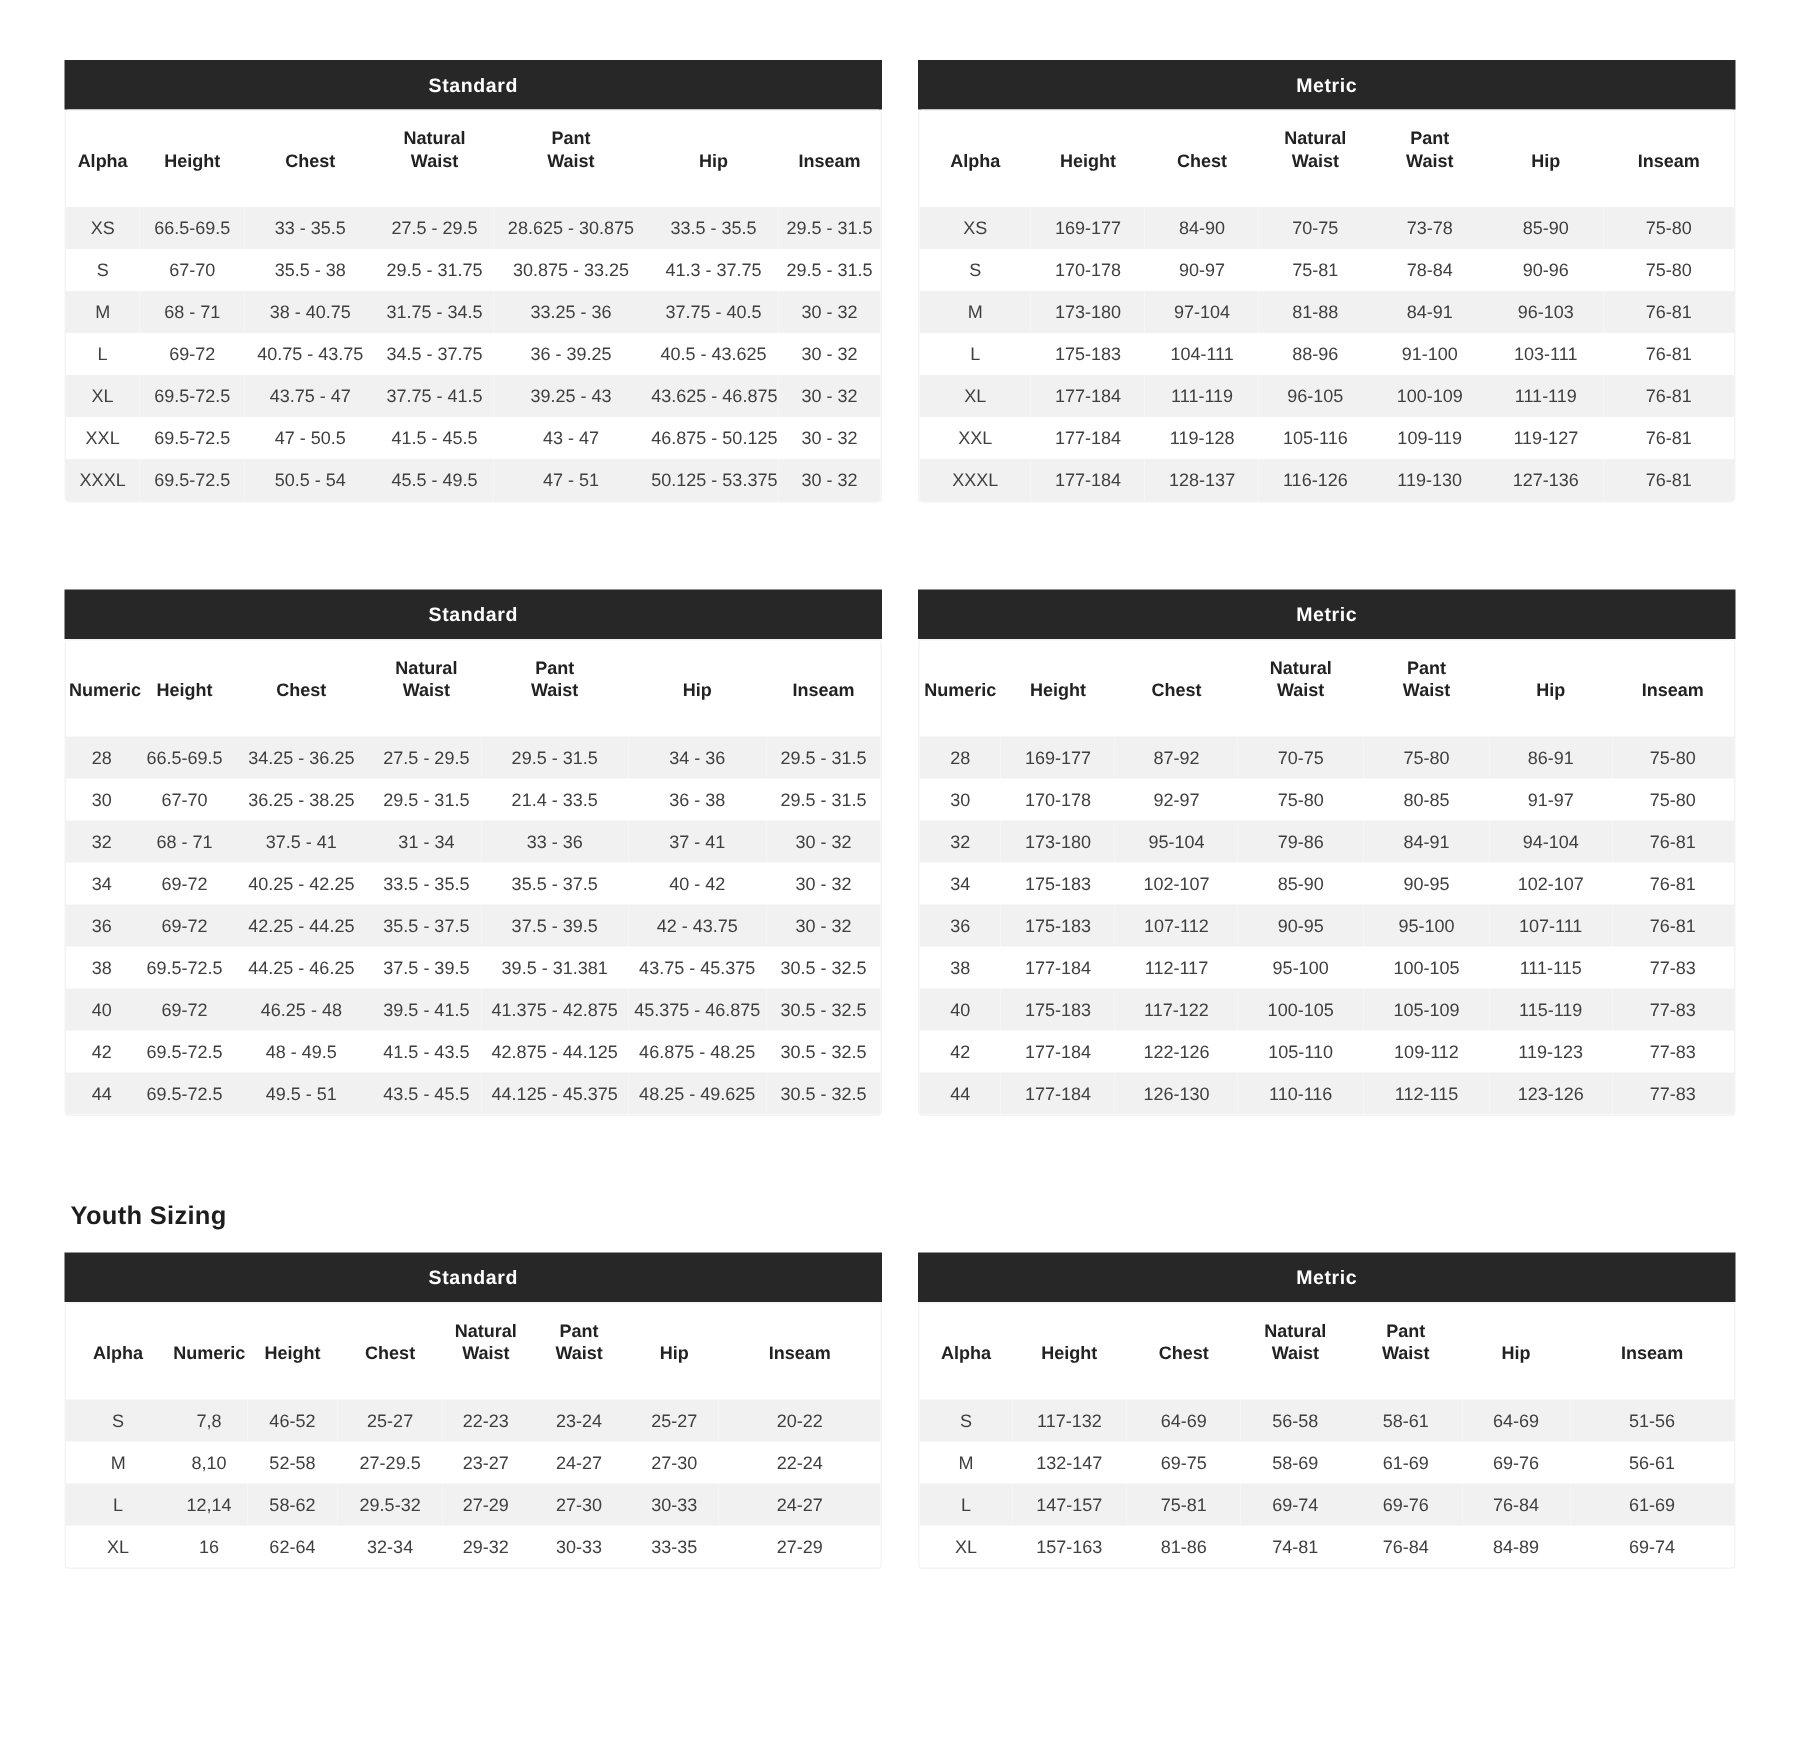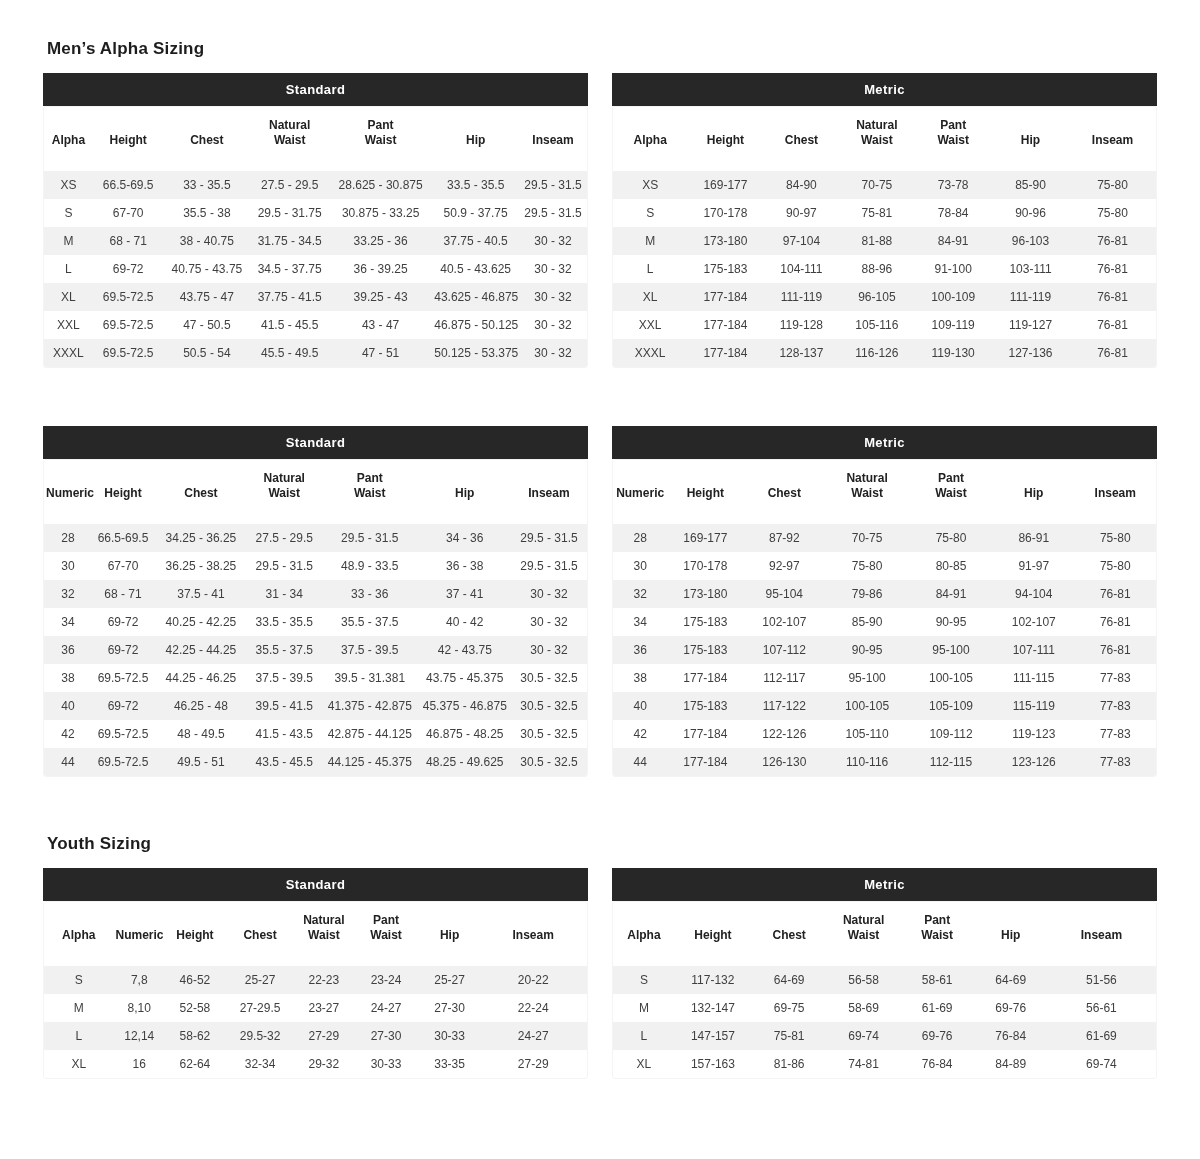"Men’s Alpha Sizing" h2.section-title { html: <h2>Men’s Alpha Sizing</h2> -> none }
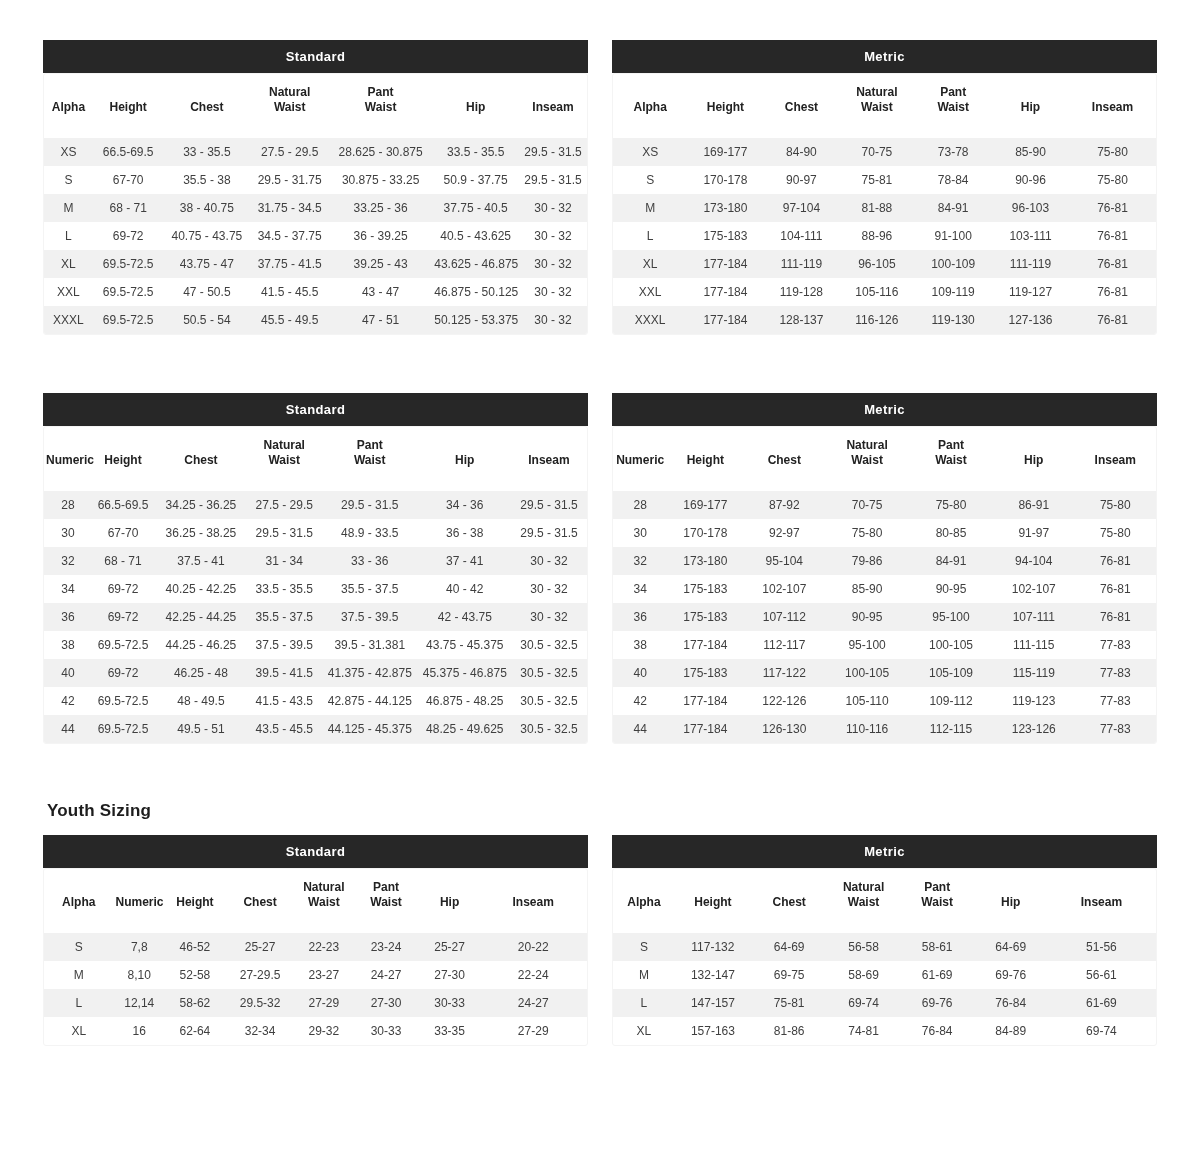"50.9 - 37.75" td { text: 50.9 -> 41.3 }
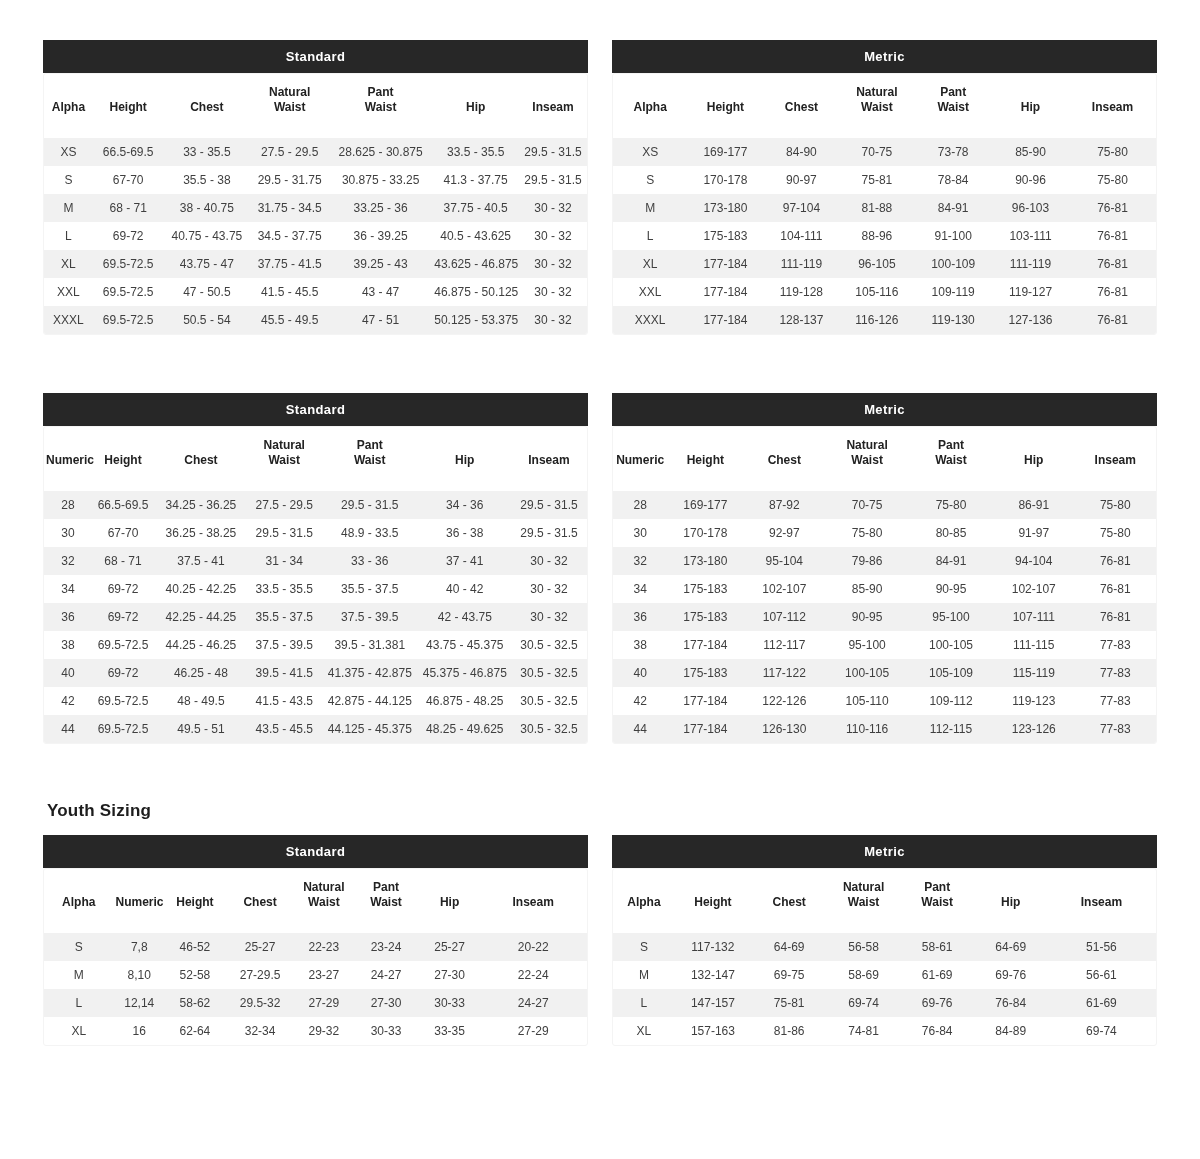"48.9 - 33.5" td { text: 48.9 -> 21.4 }
